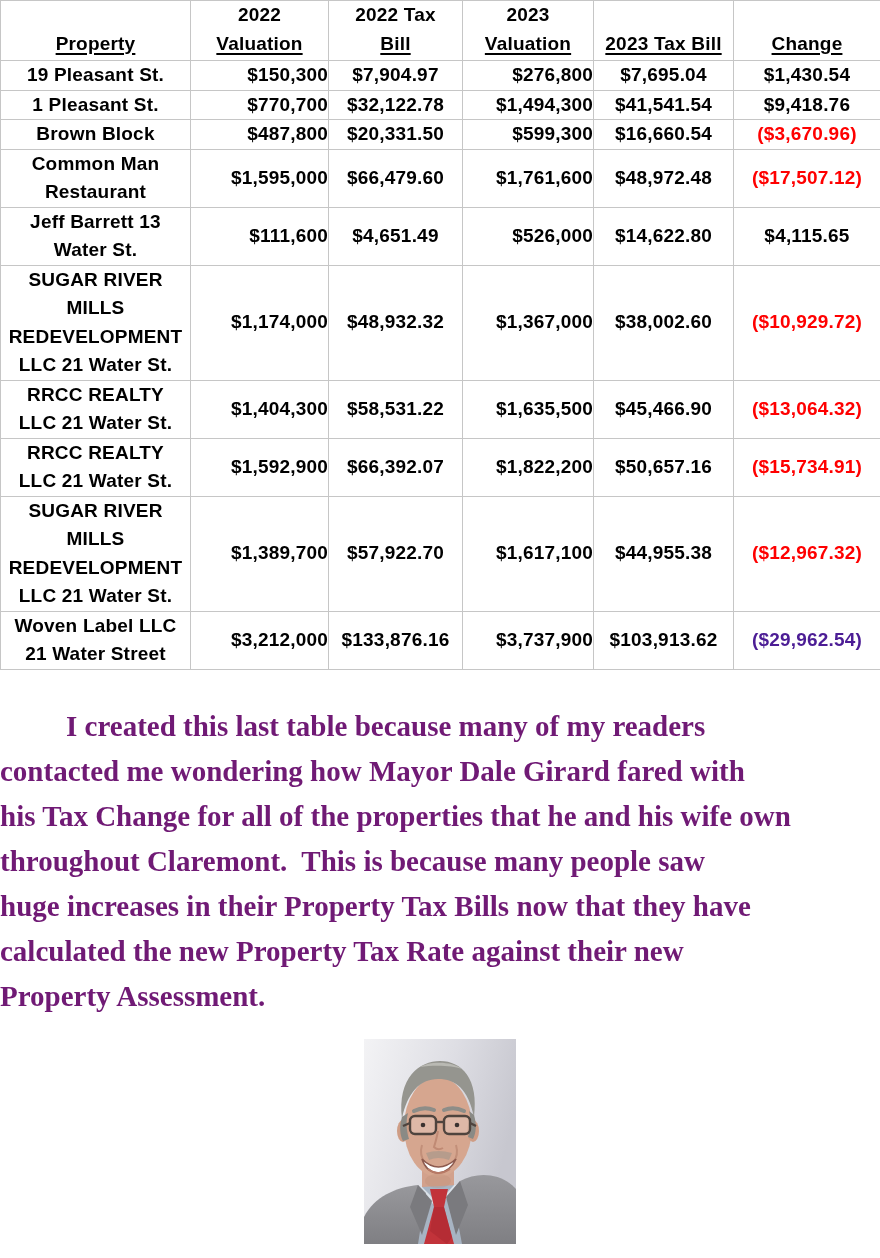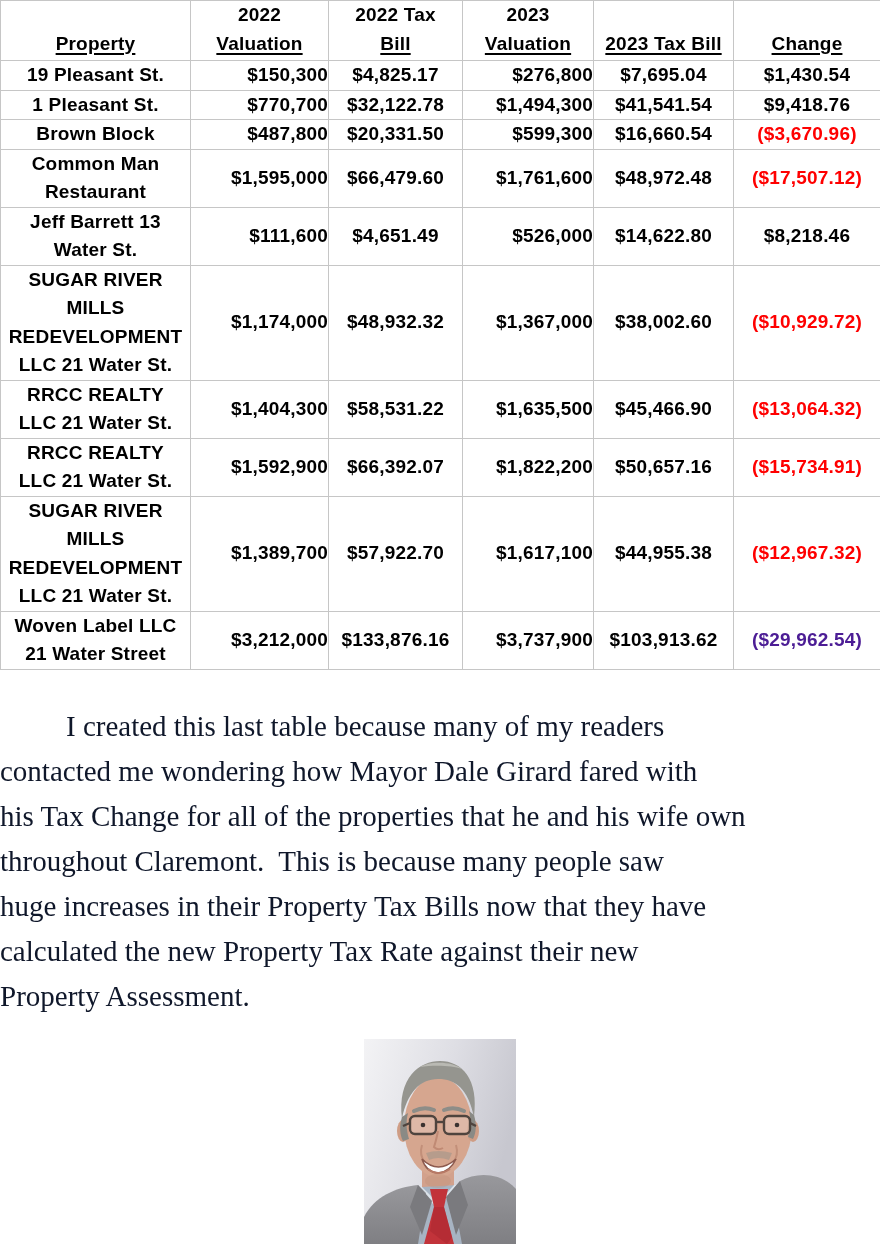"$4,825.17" td.cnum { text: $4,825.17 -> $7,904.97 }
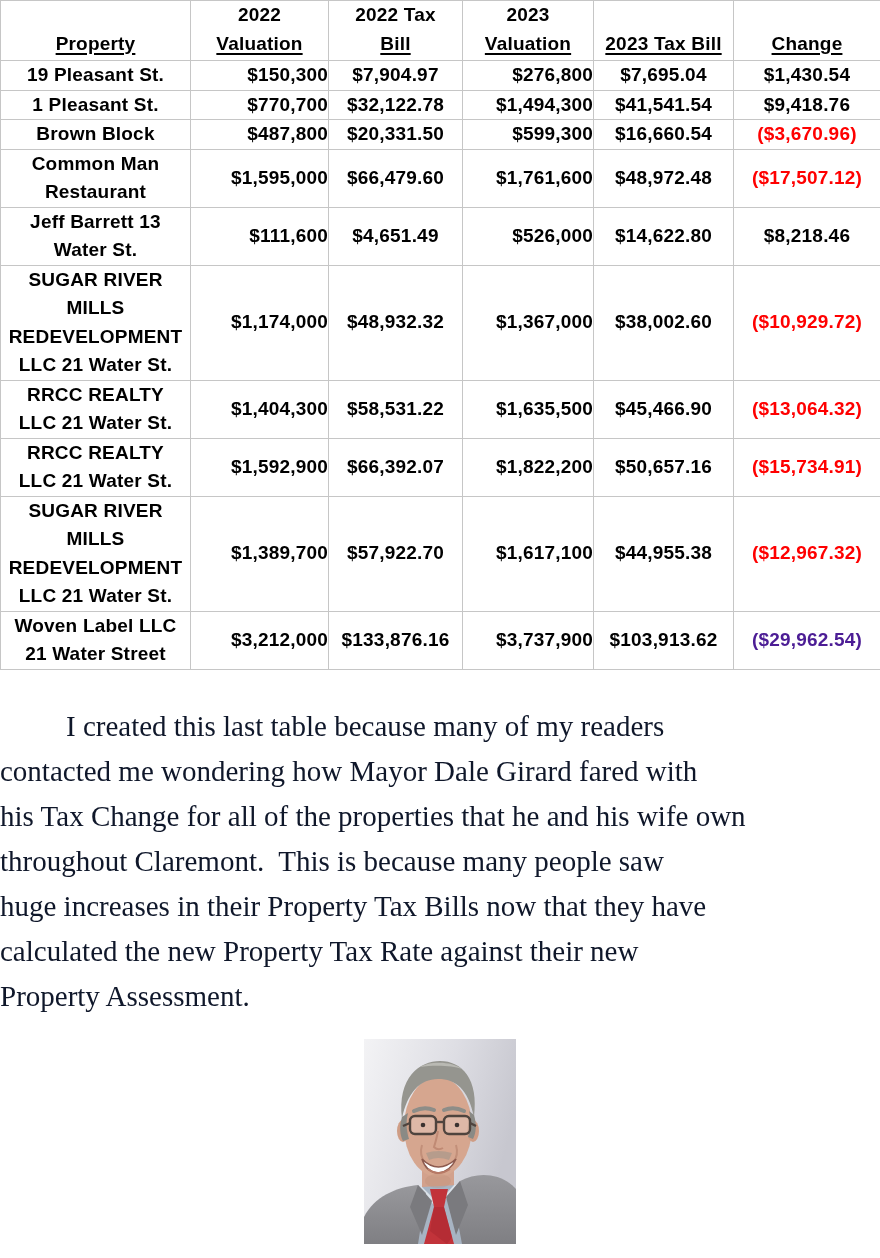"$8,218.46" td.cnum { text: $8,218.46 -> $4,115.65 }
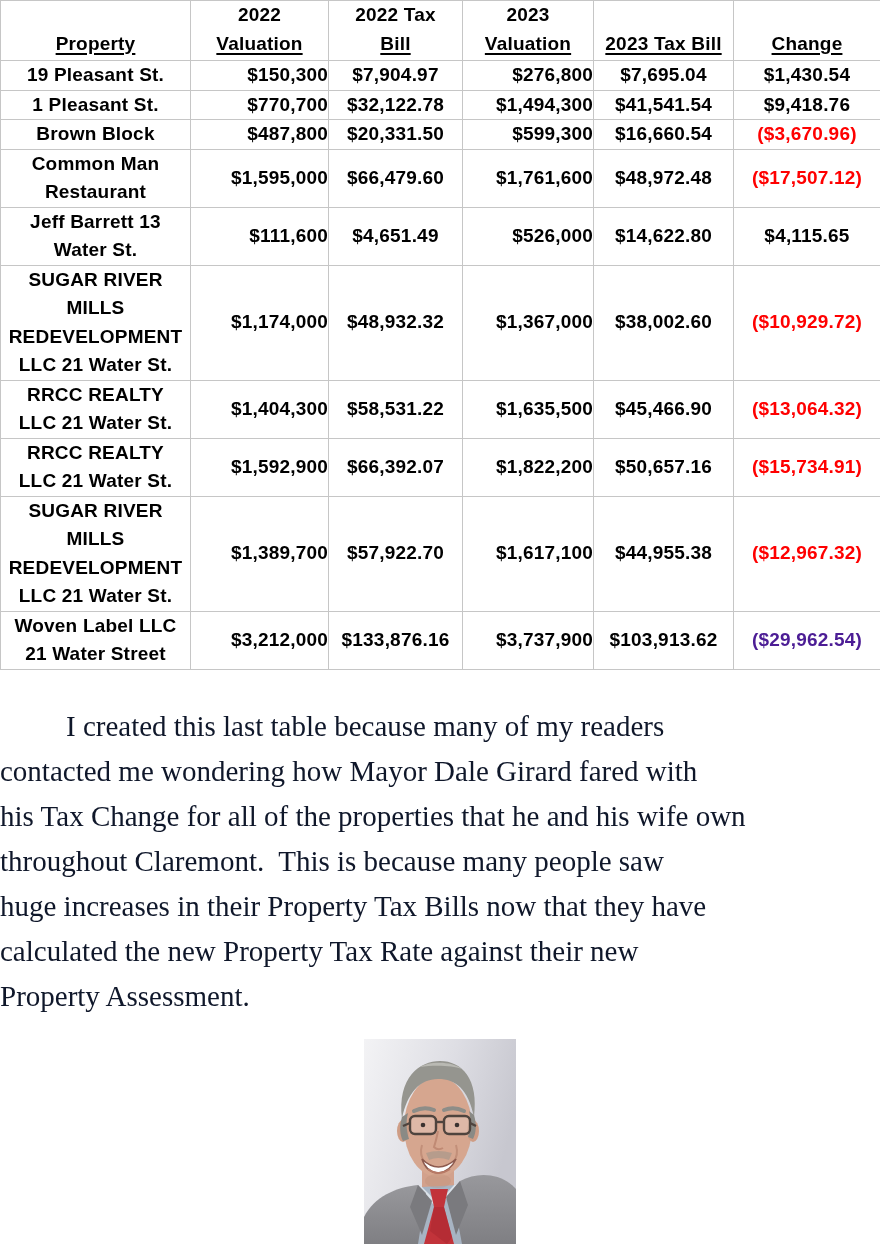"I created this last table" .para { color: #0f172a -> #701a75; font-weight: normal -> bold }
